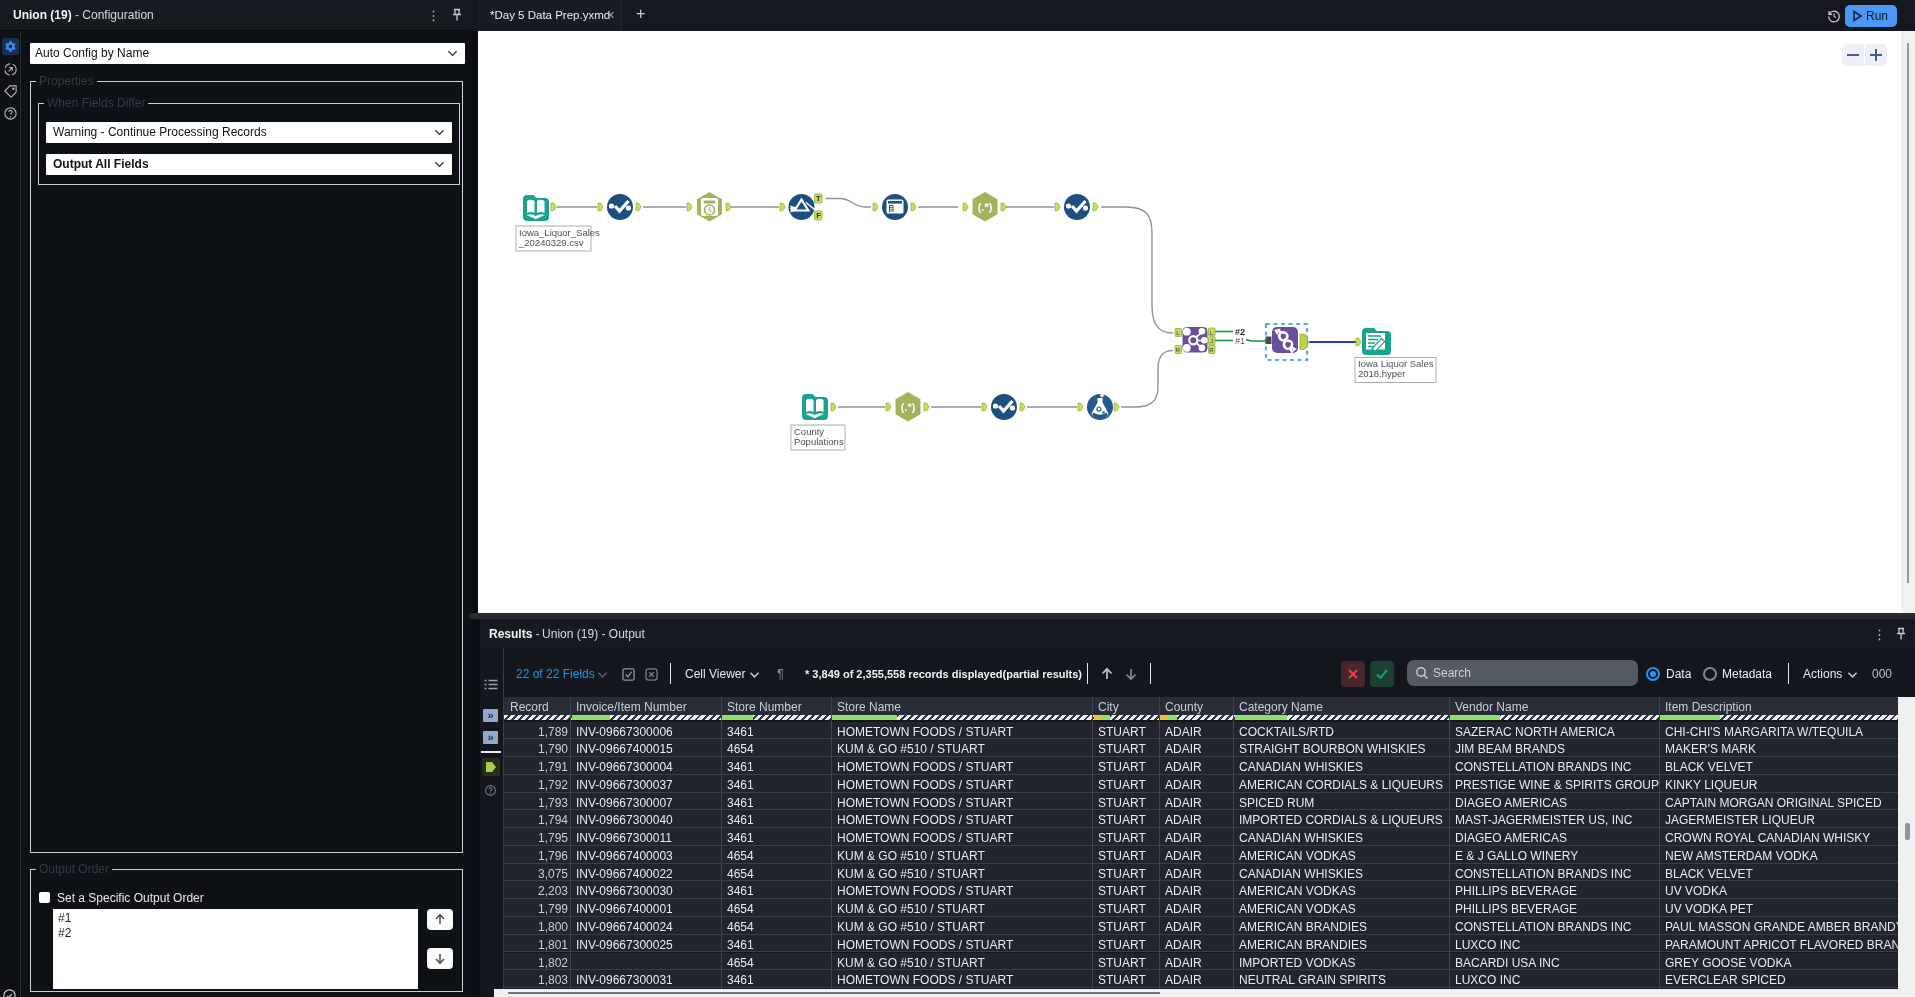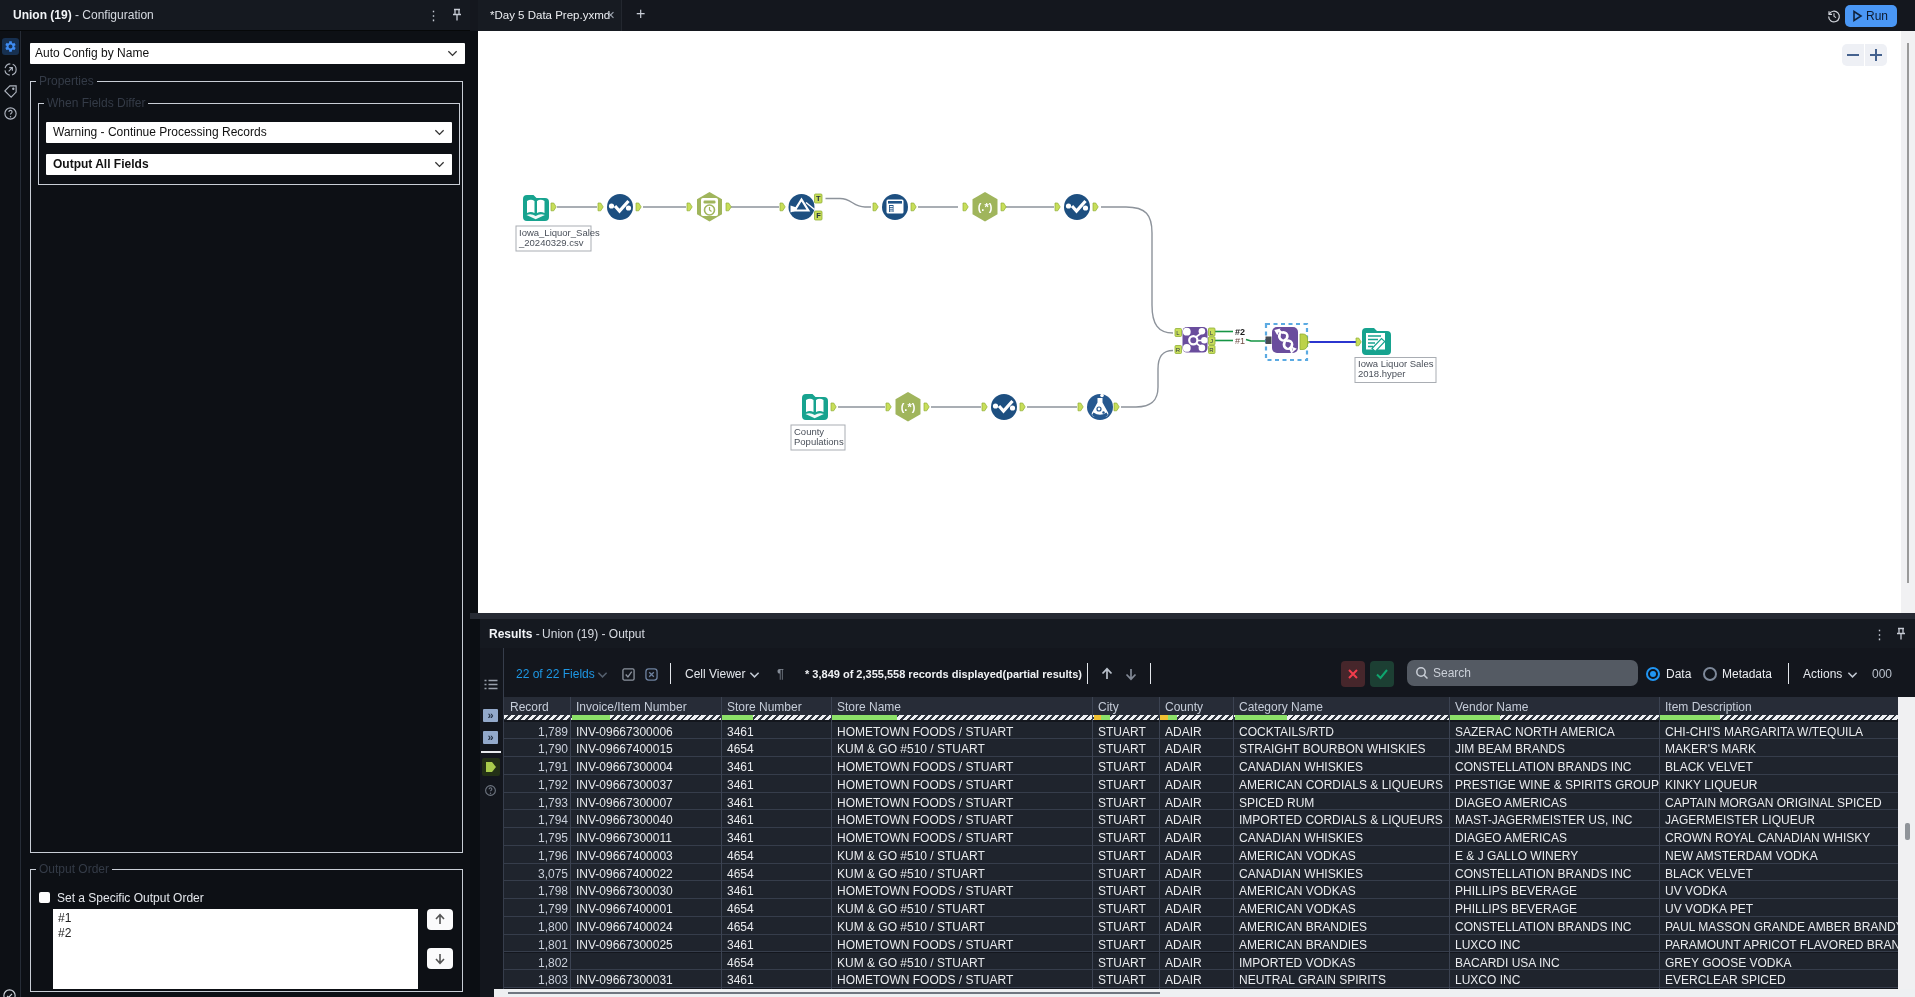"1,798" div.abs { text: 1,798 -> 2,203 }
